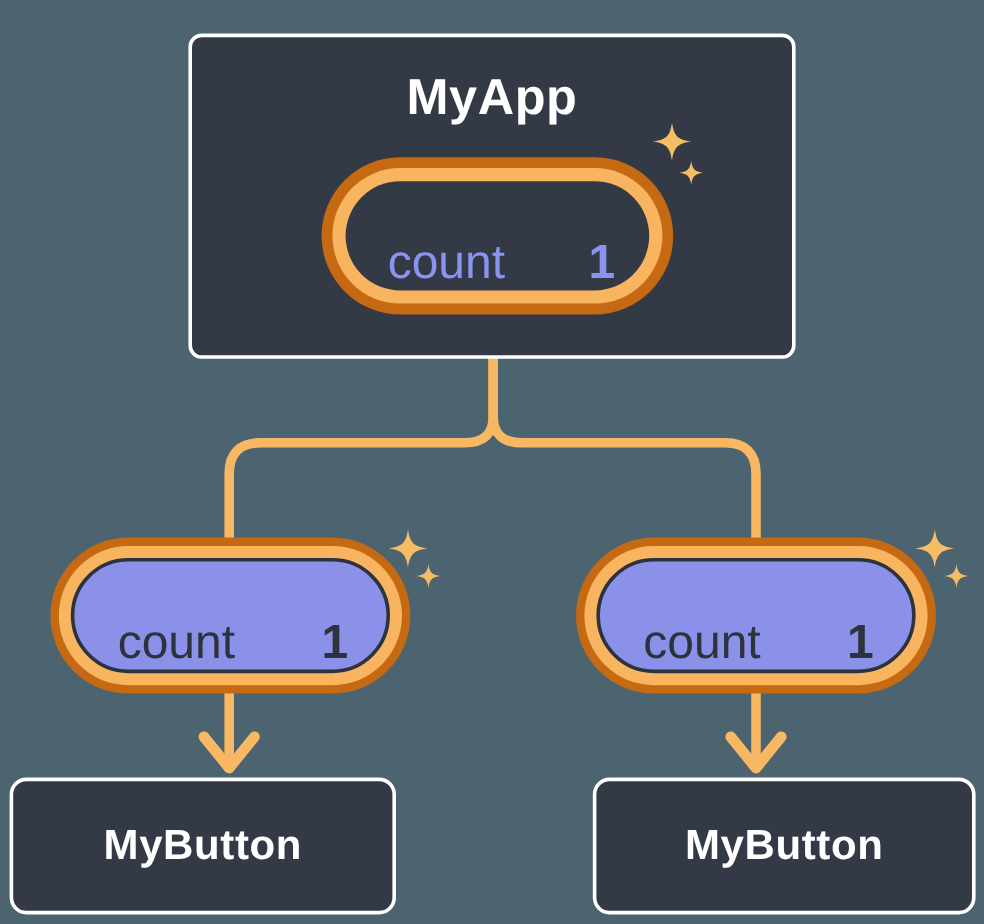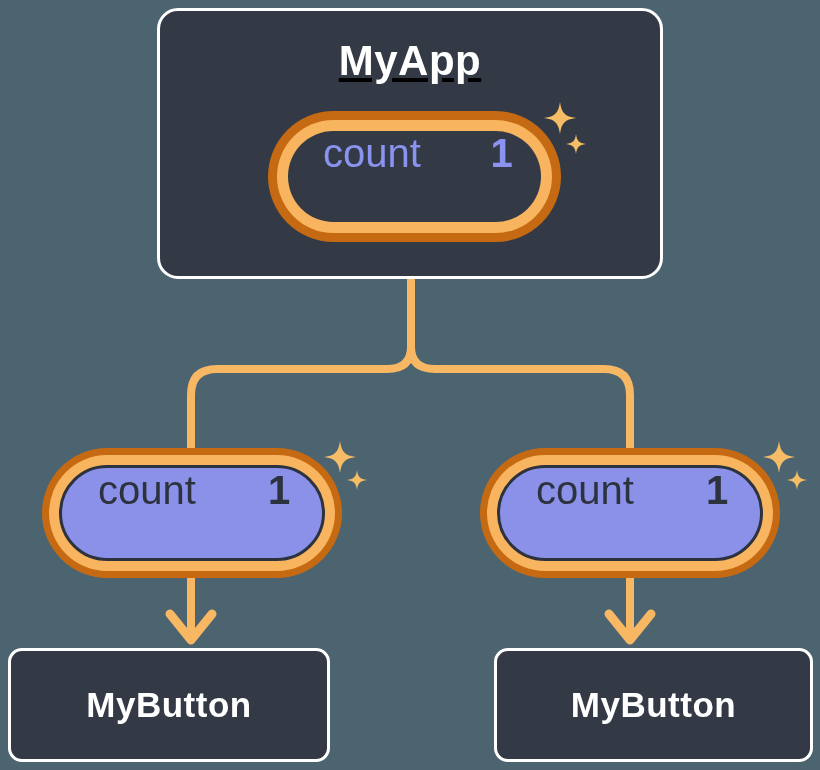"MyApp" .node-root { border-radius: 21px -> 11px; text-decoration: underline -> none; top: 8px -> 28px }
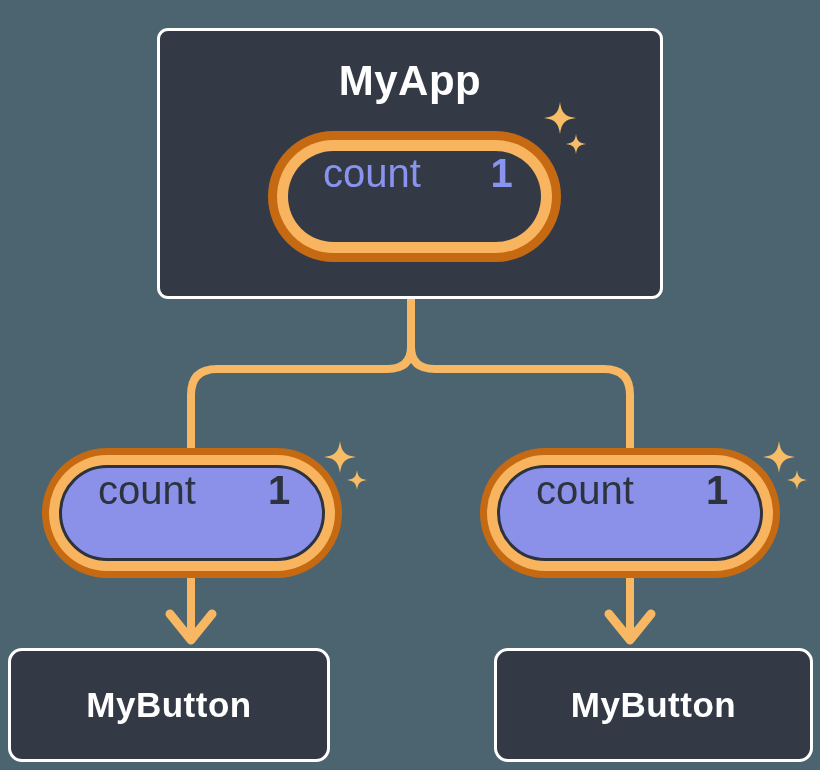"count" .pill-body { align-items: flex-start -> flex-end }
